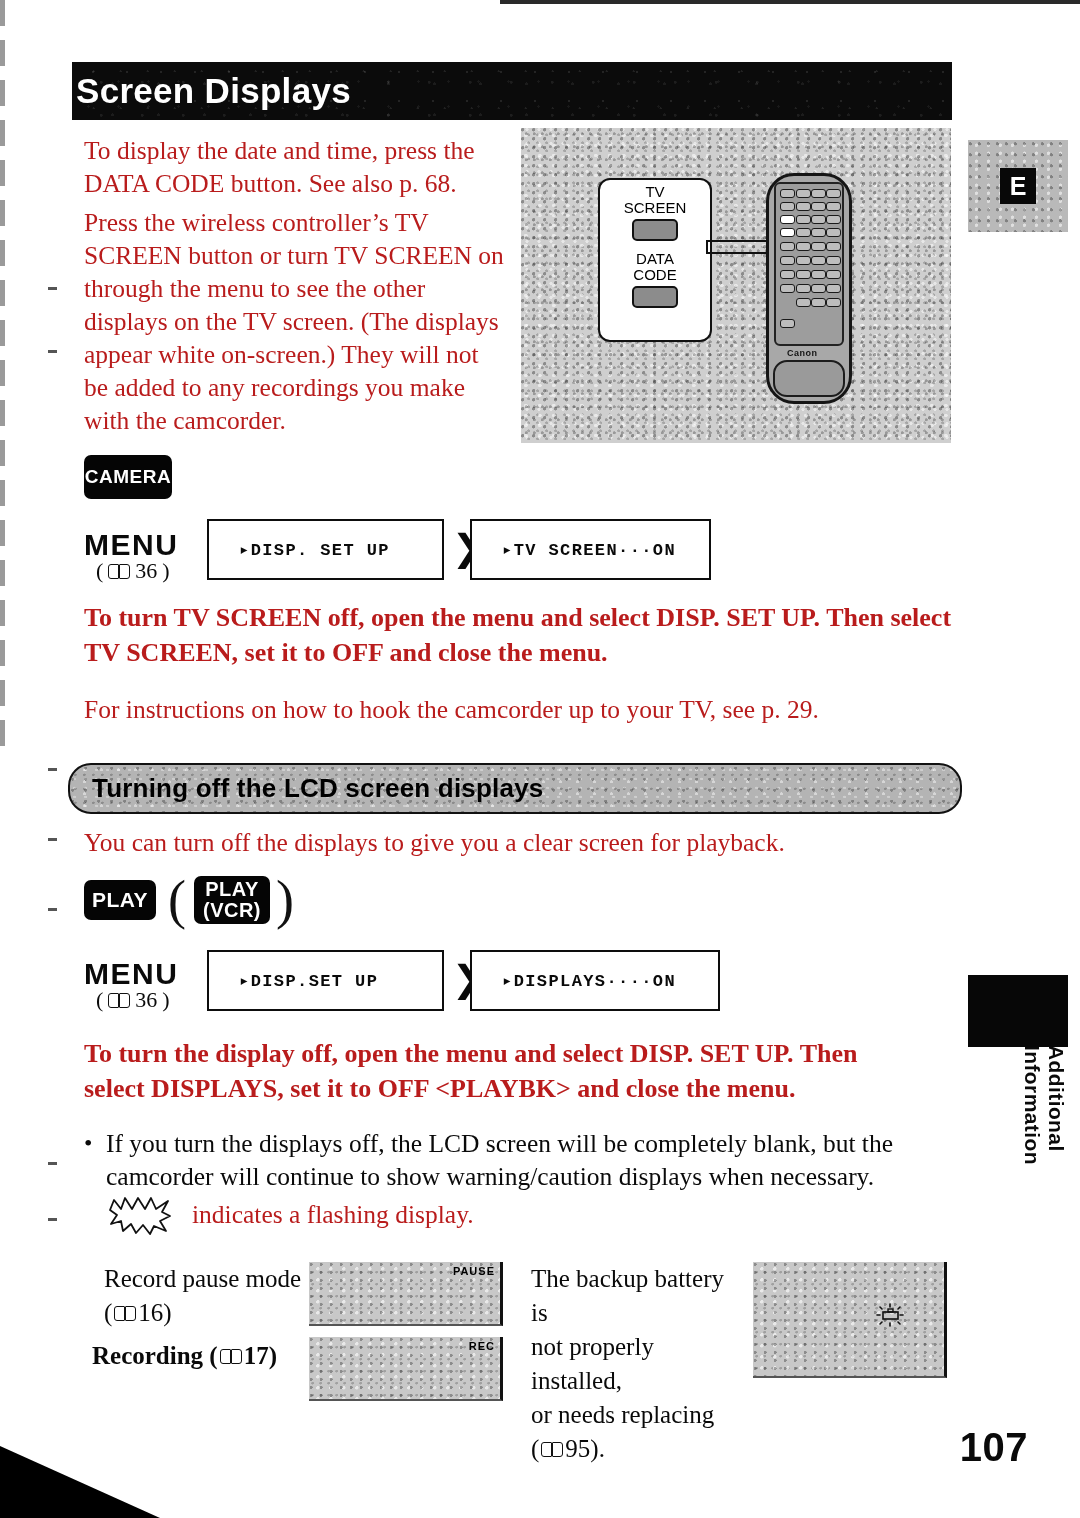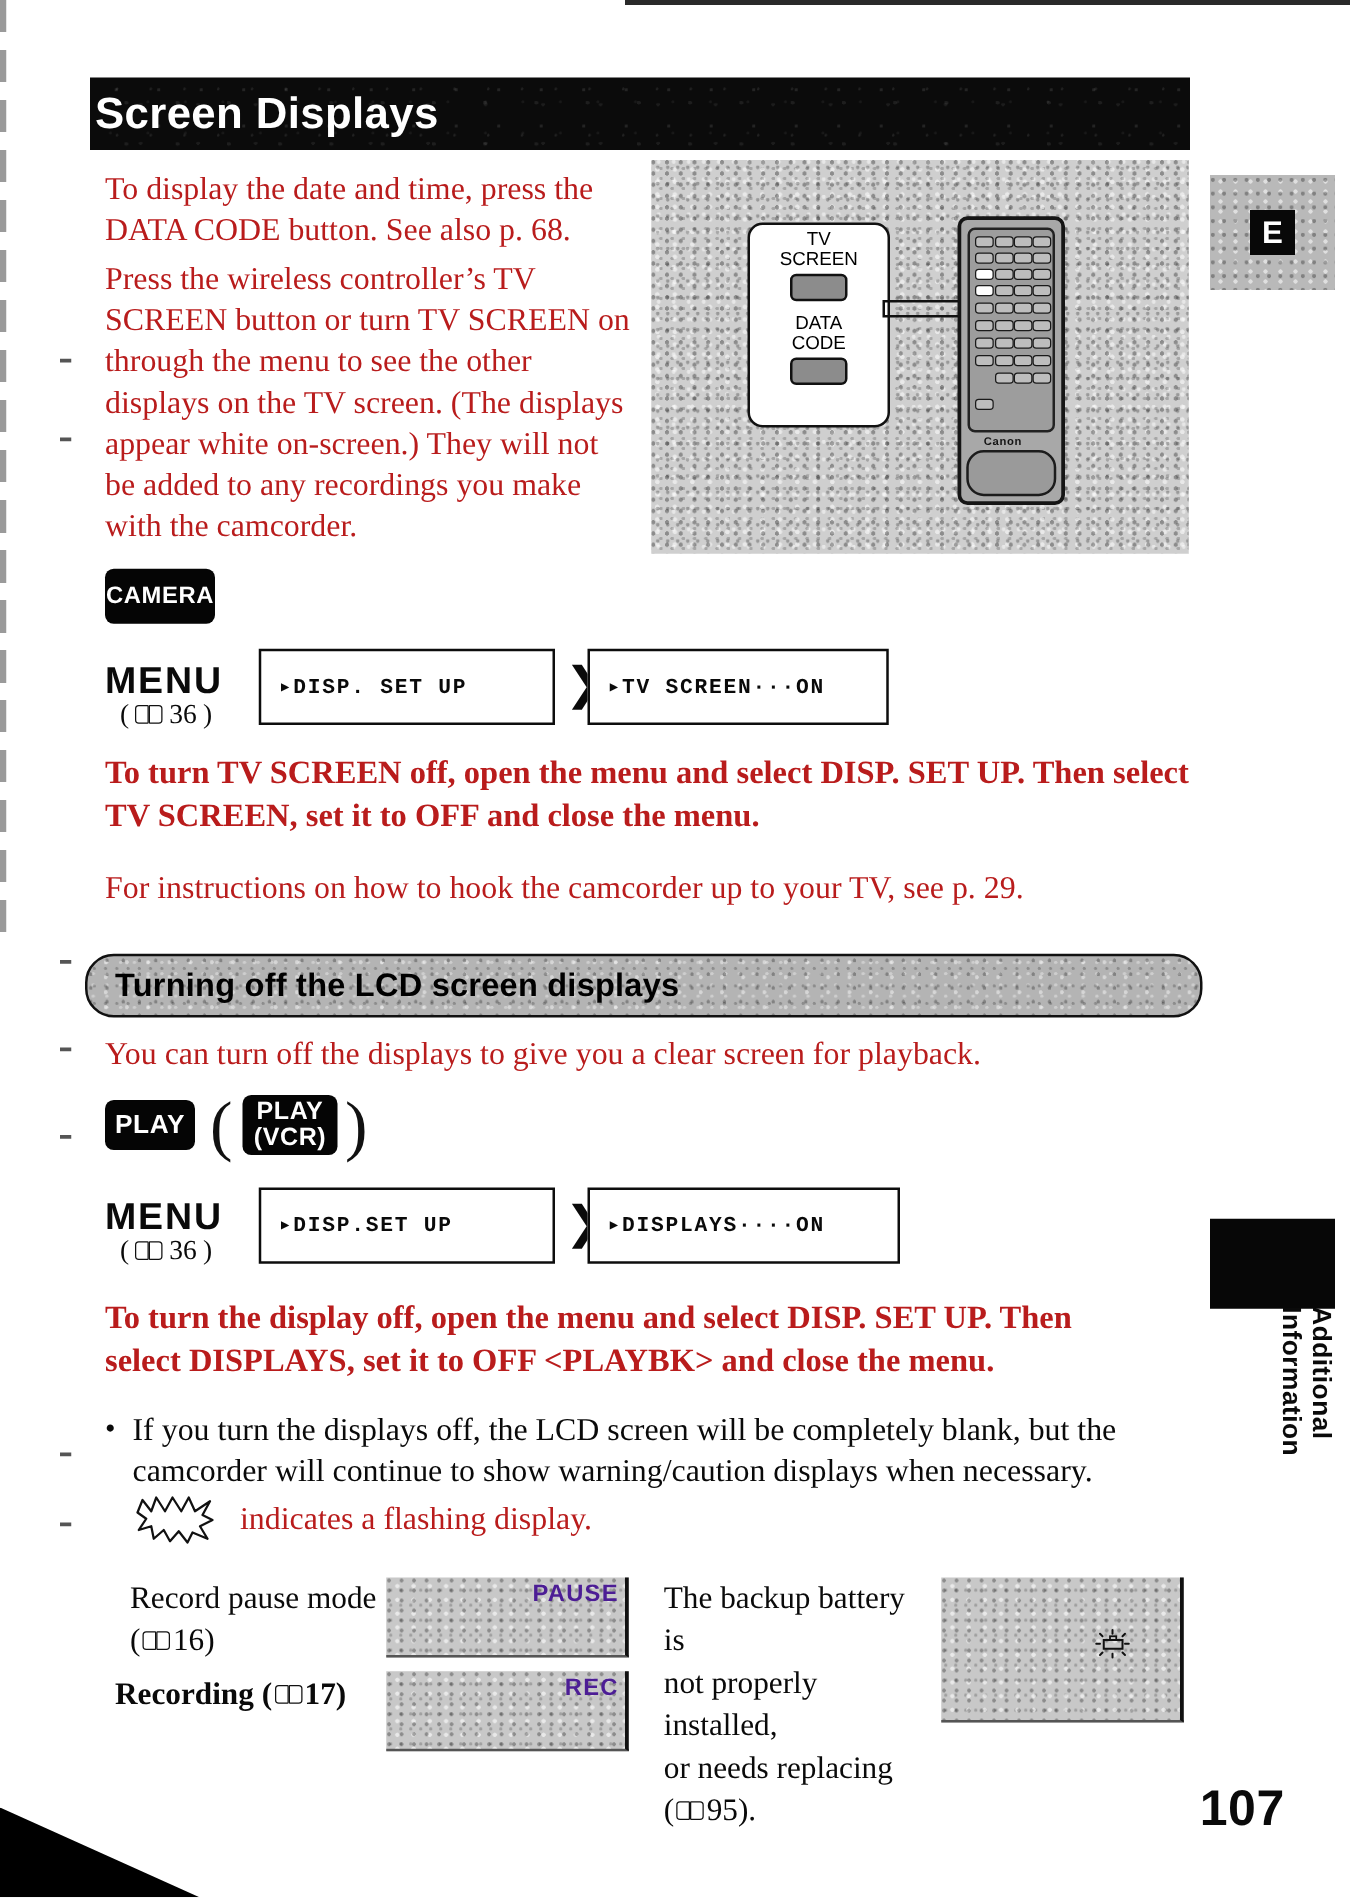"Canon" .remote { border-radius: 8px -> 28px }
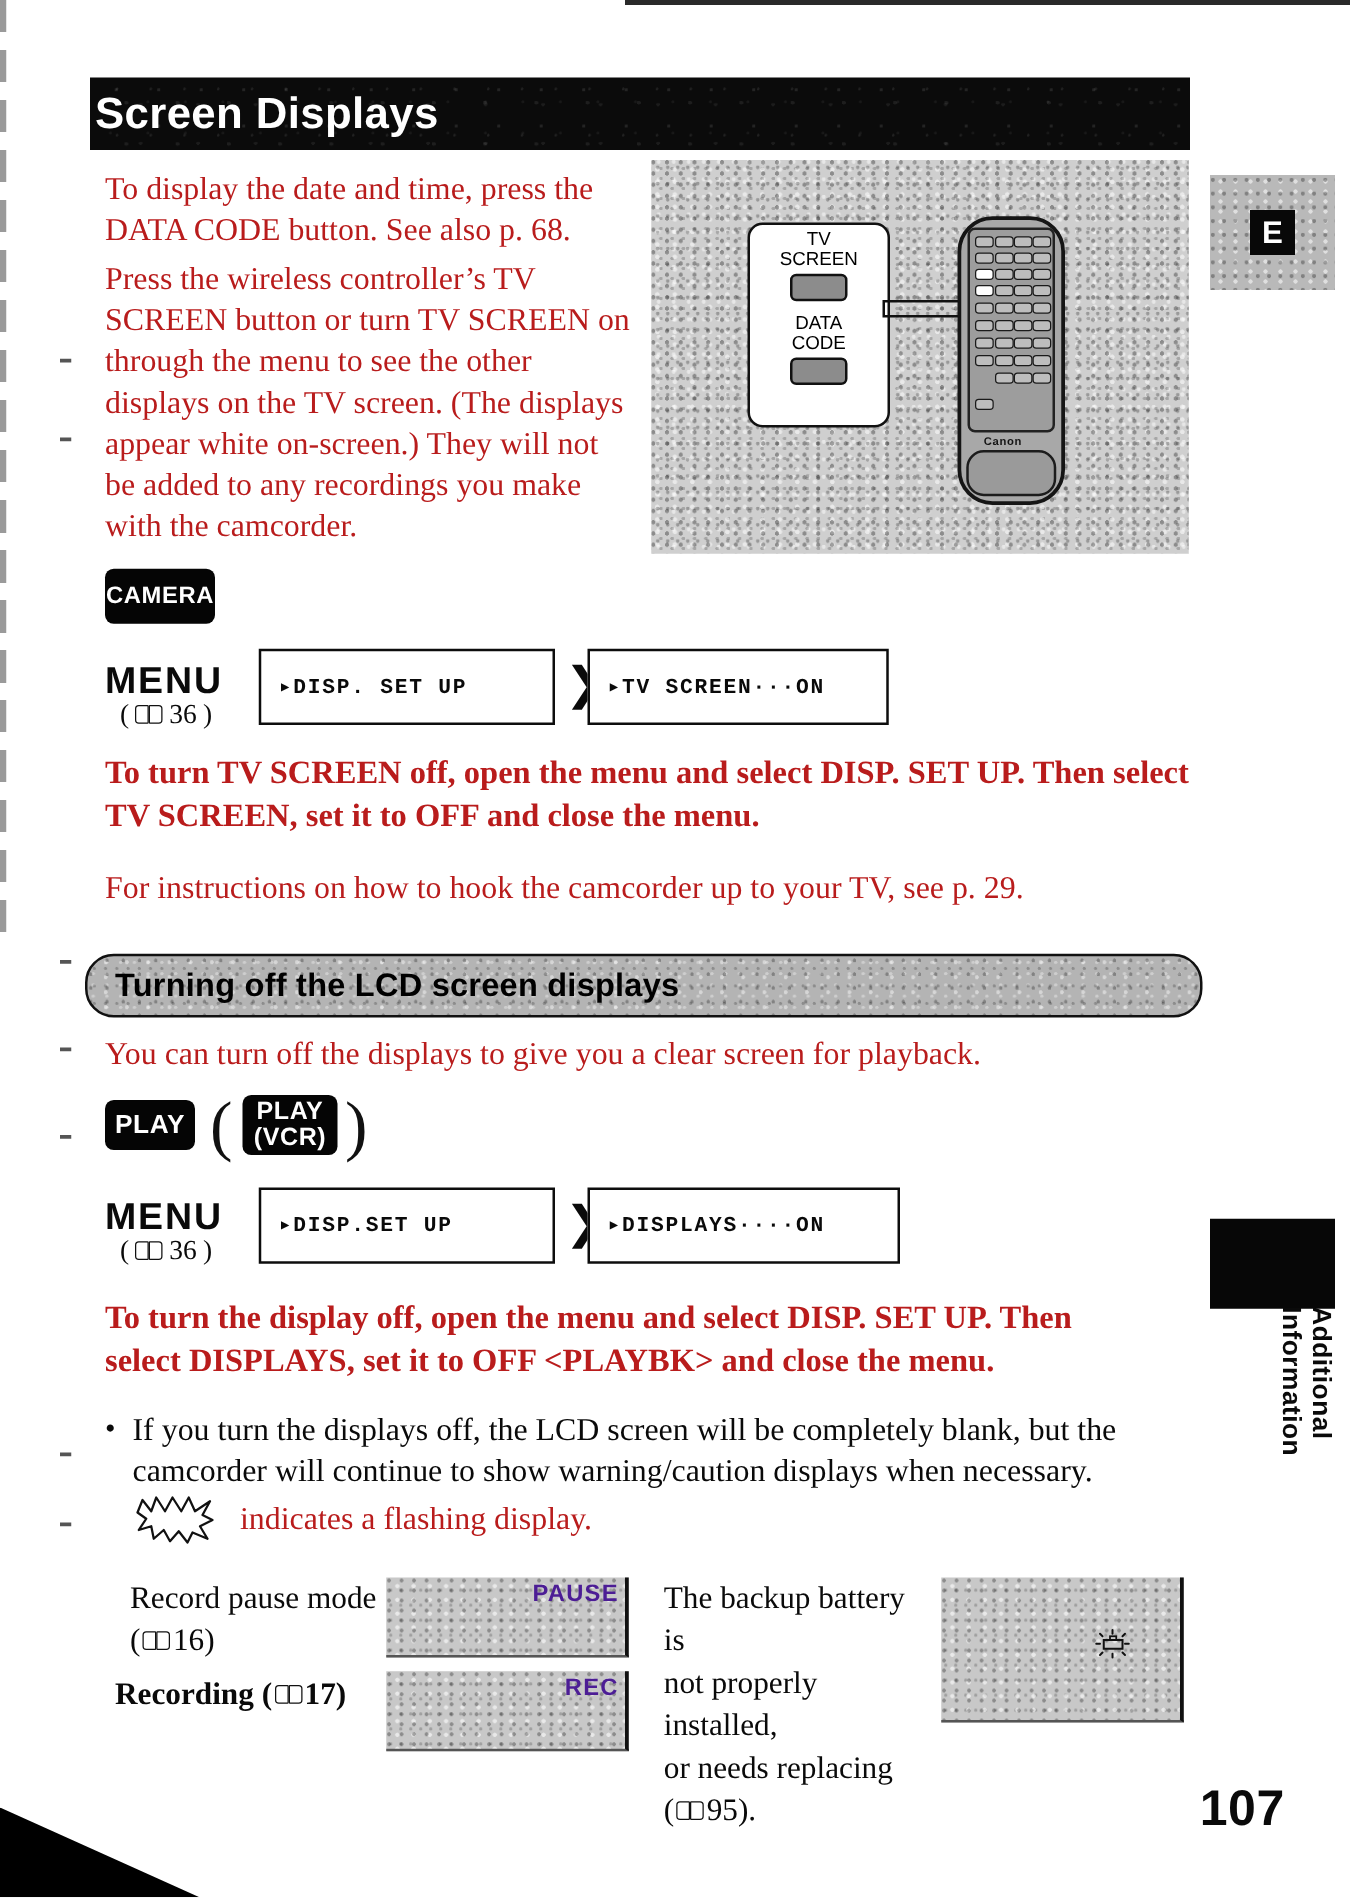"▸DISP. SET UP" .menu-box-text { margin-left: 14px -> 30px }
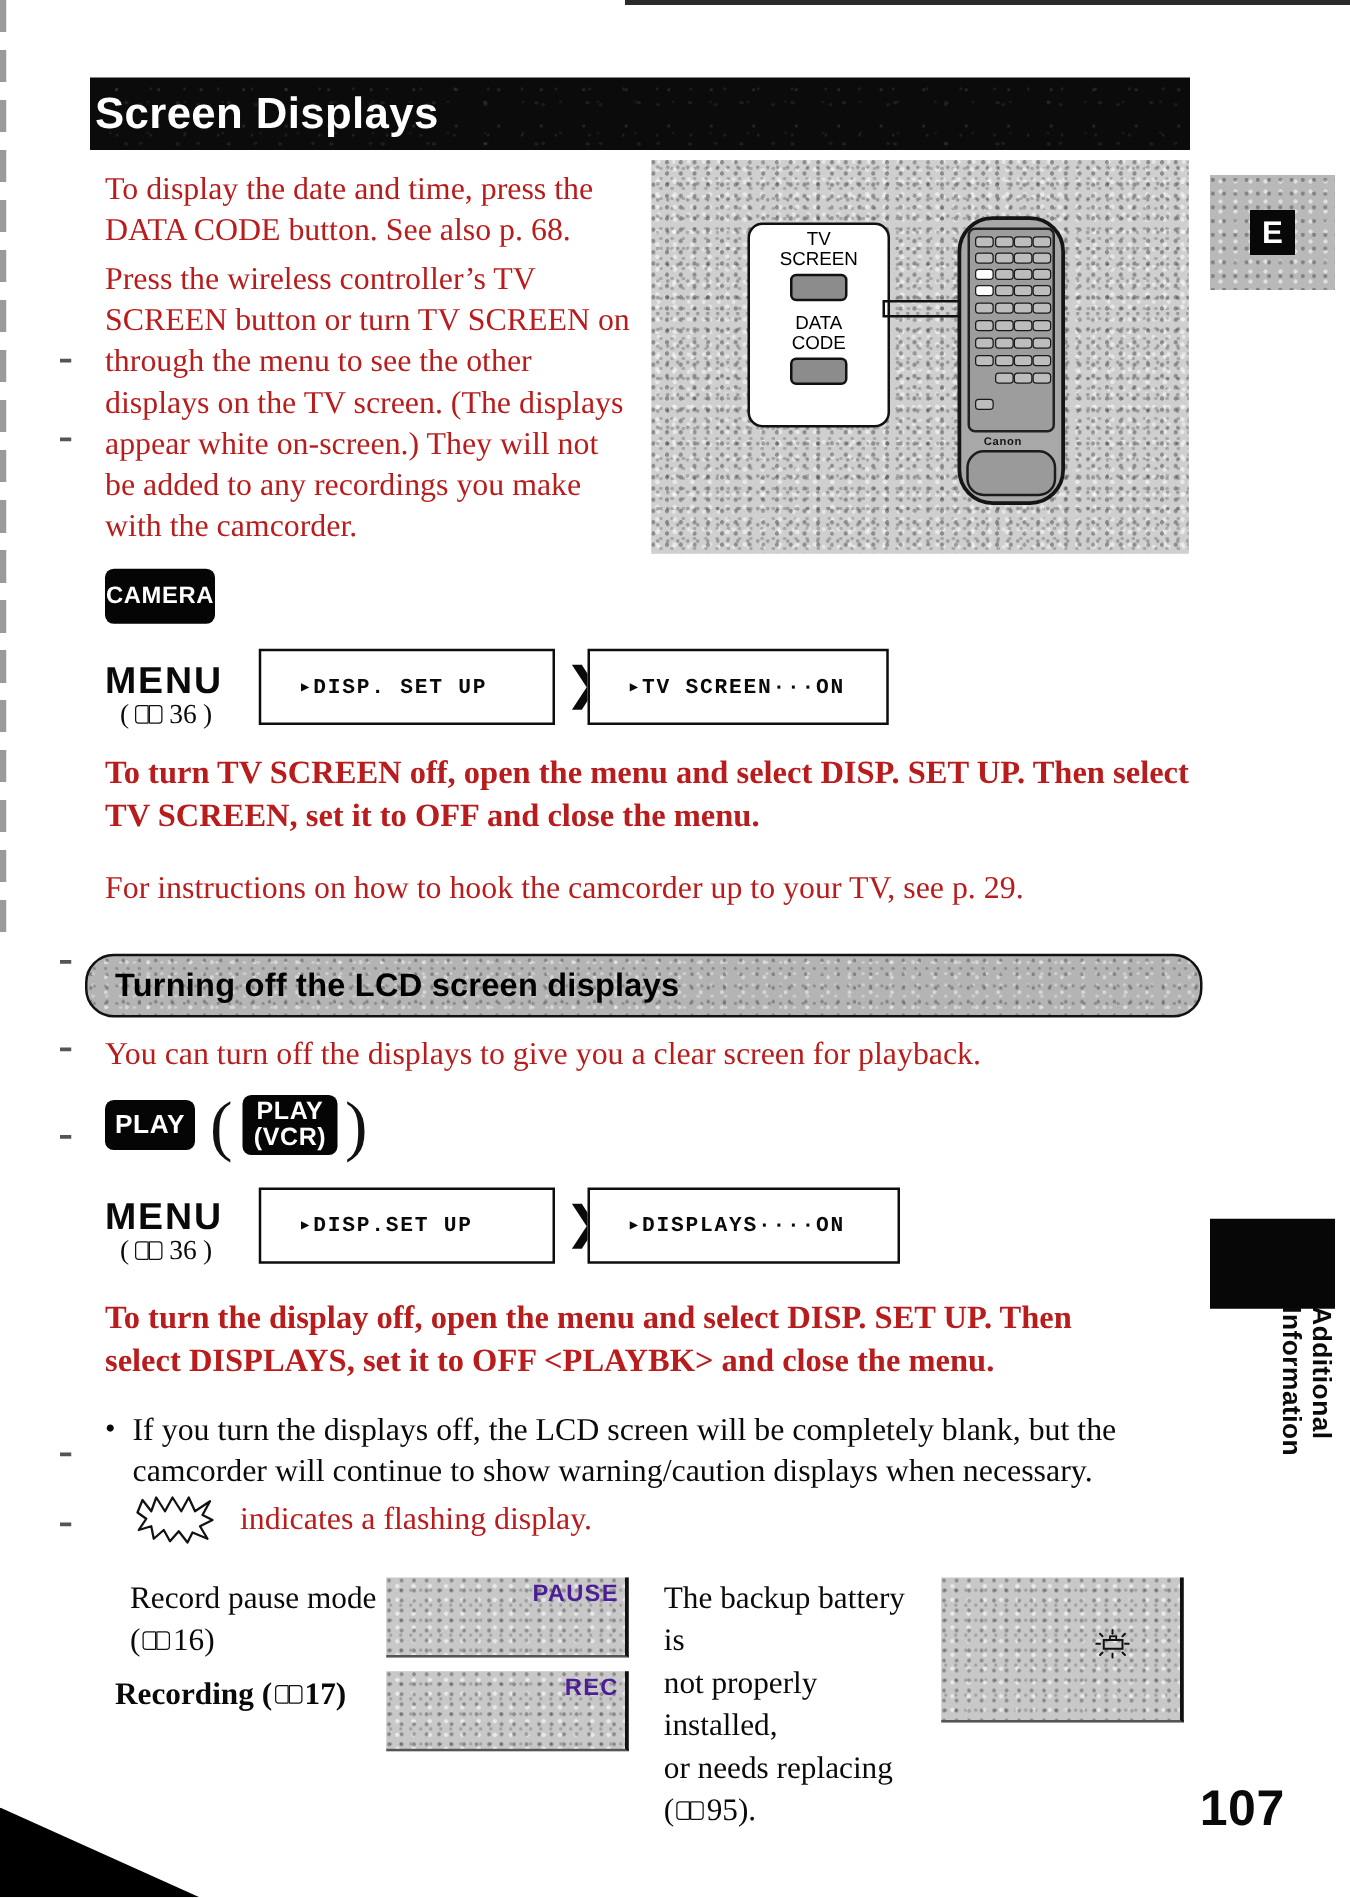"PAUSE" .lcd-label { color: #4c1d95 -> #000000; font-size: 19px -> 11px }
